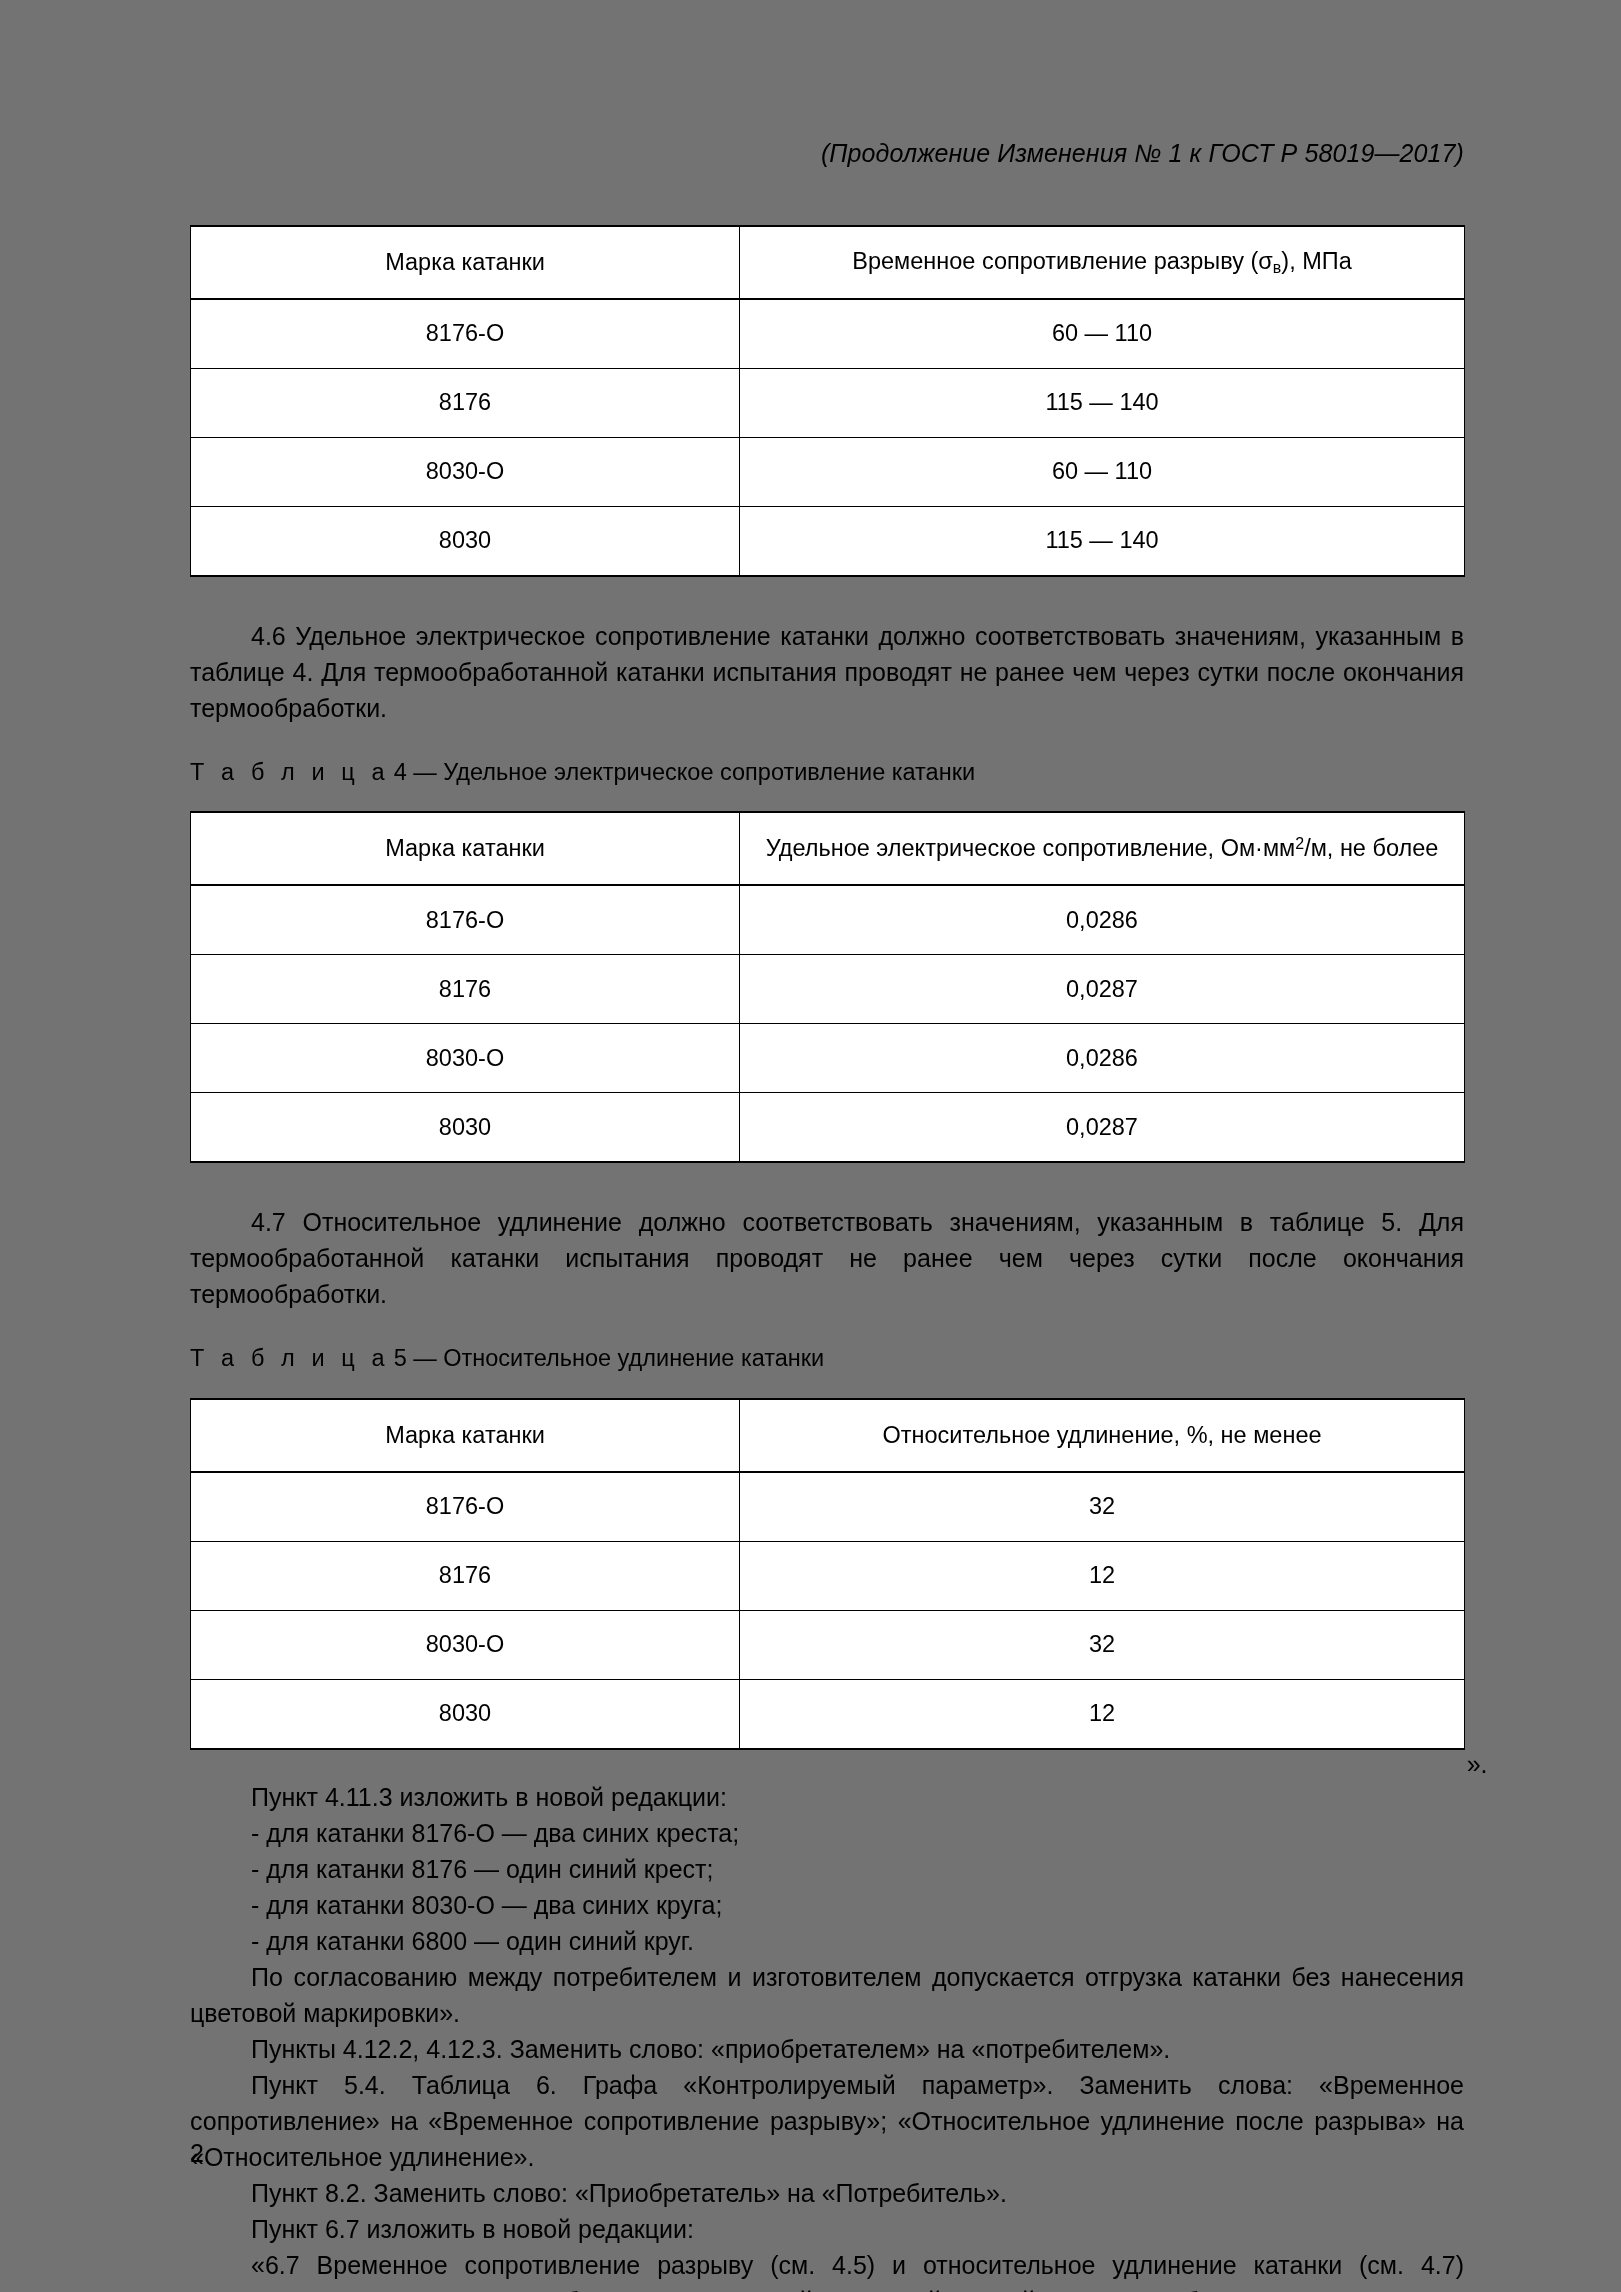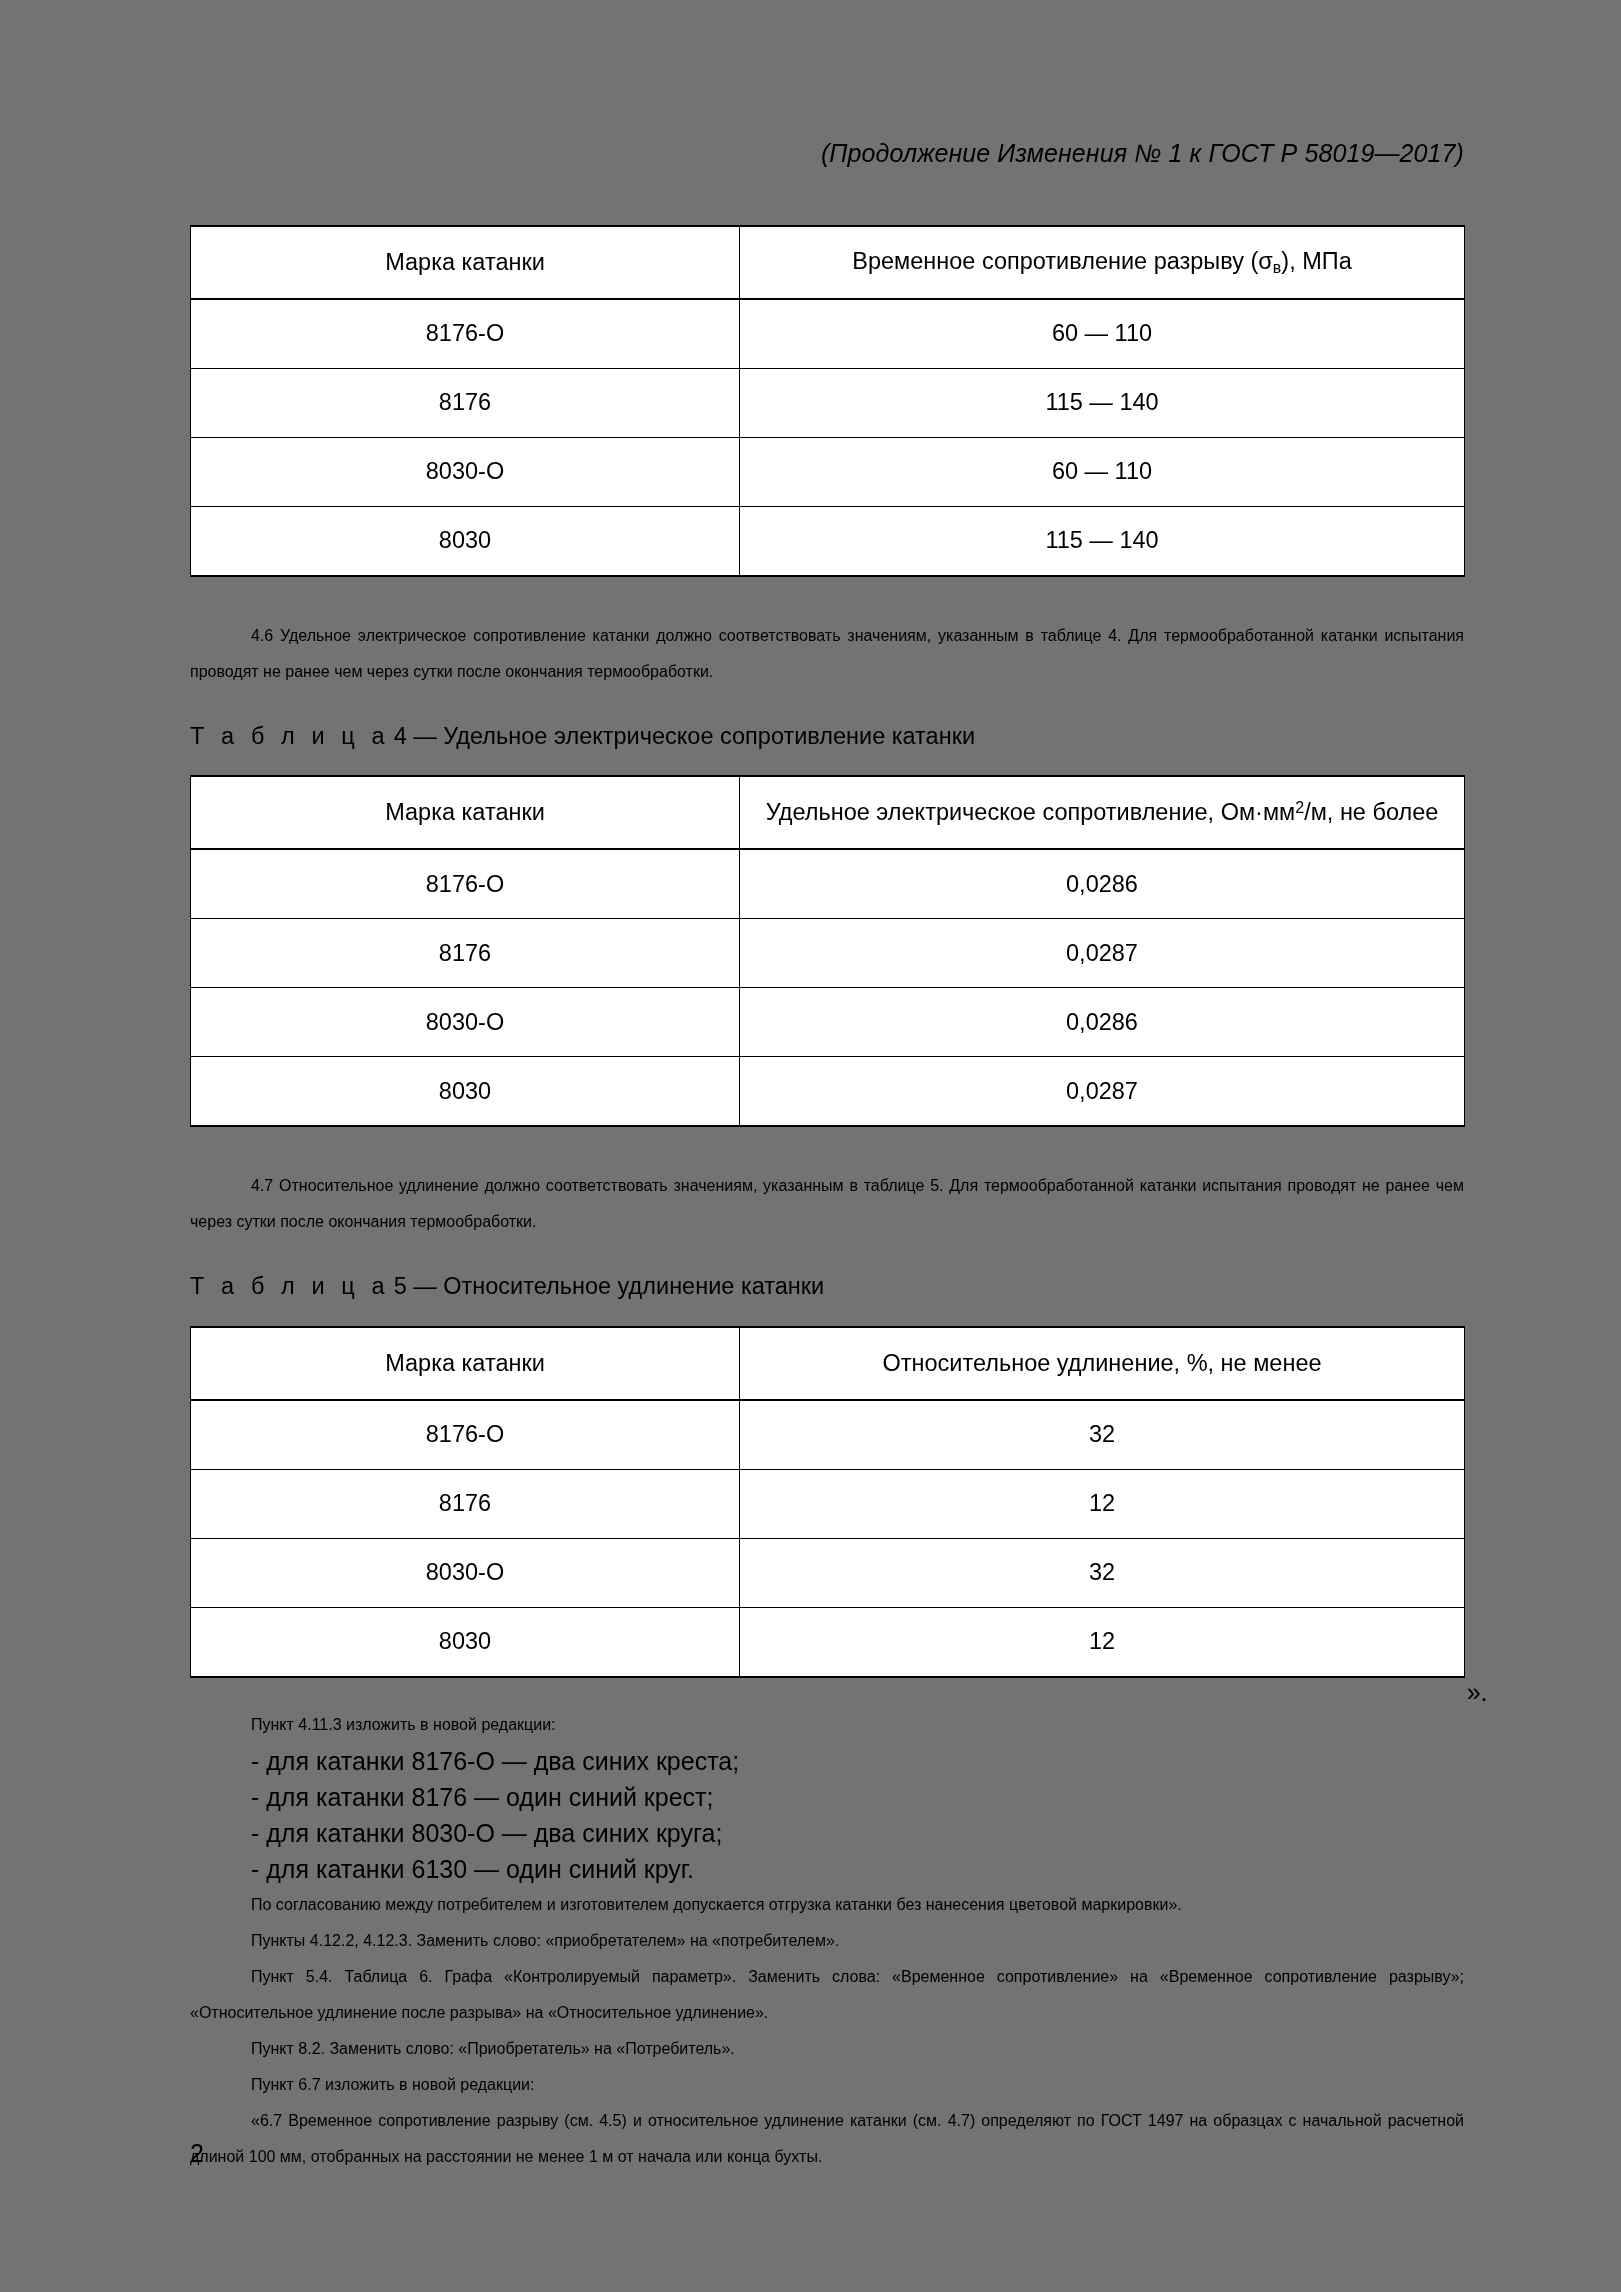"4.6 Удельное электрическое сопротивление" p.body { font-size: 16px -> 25px }
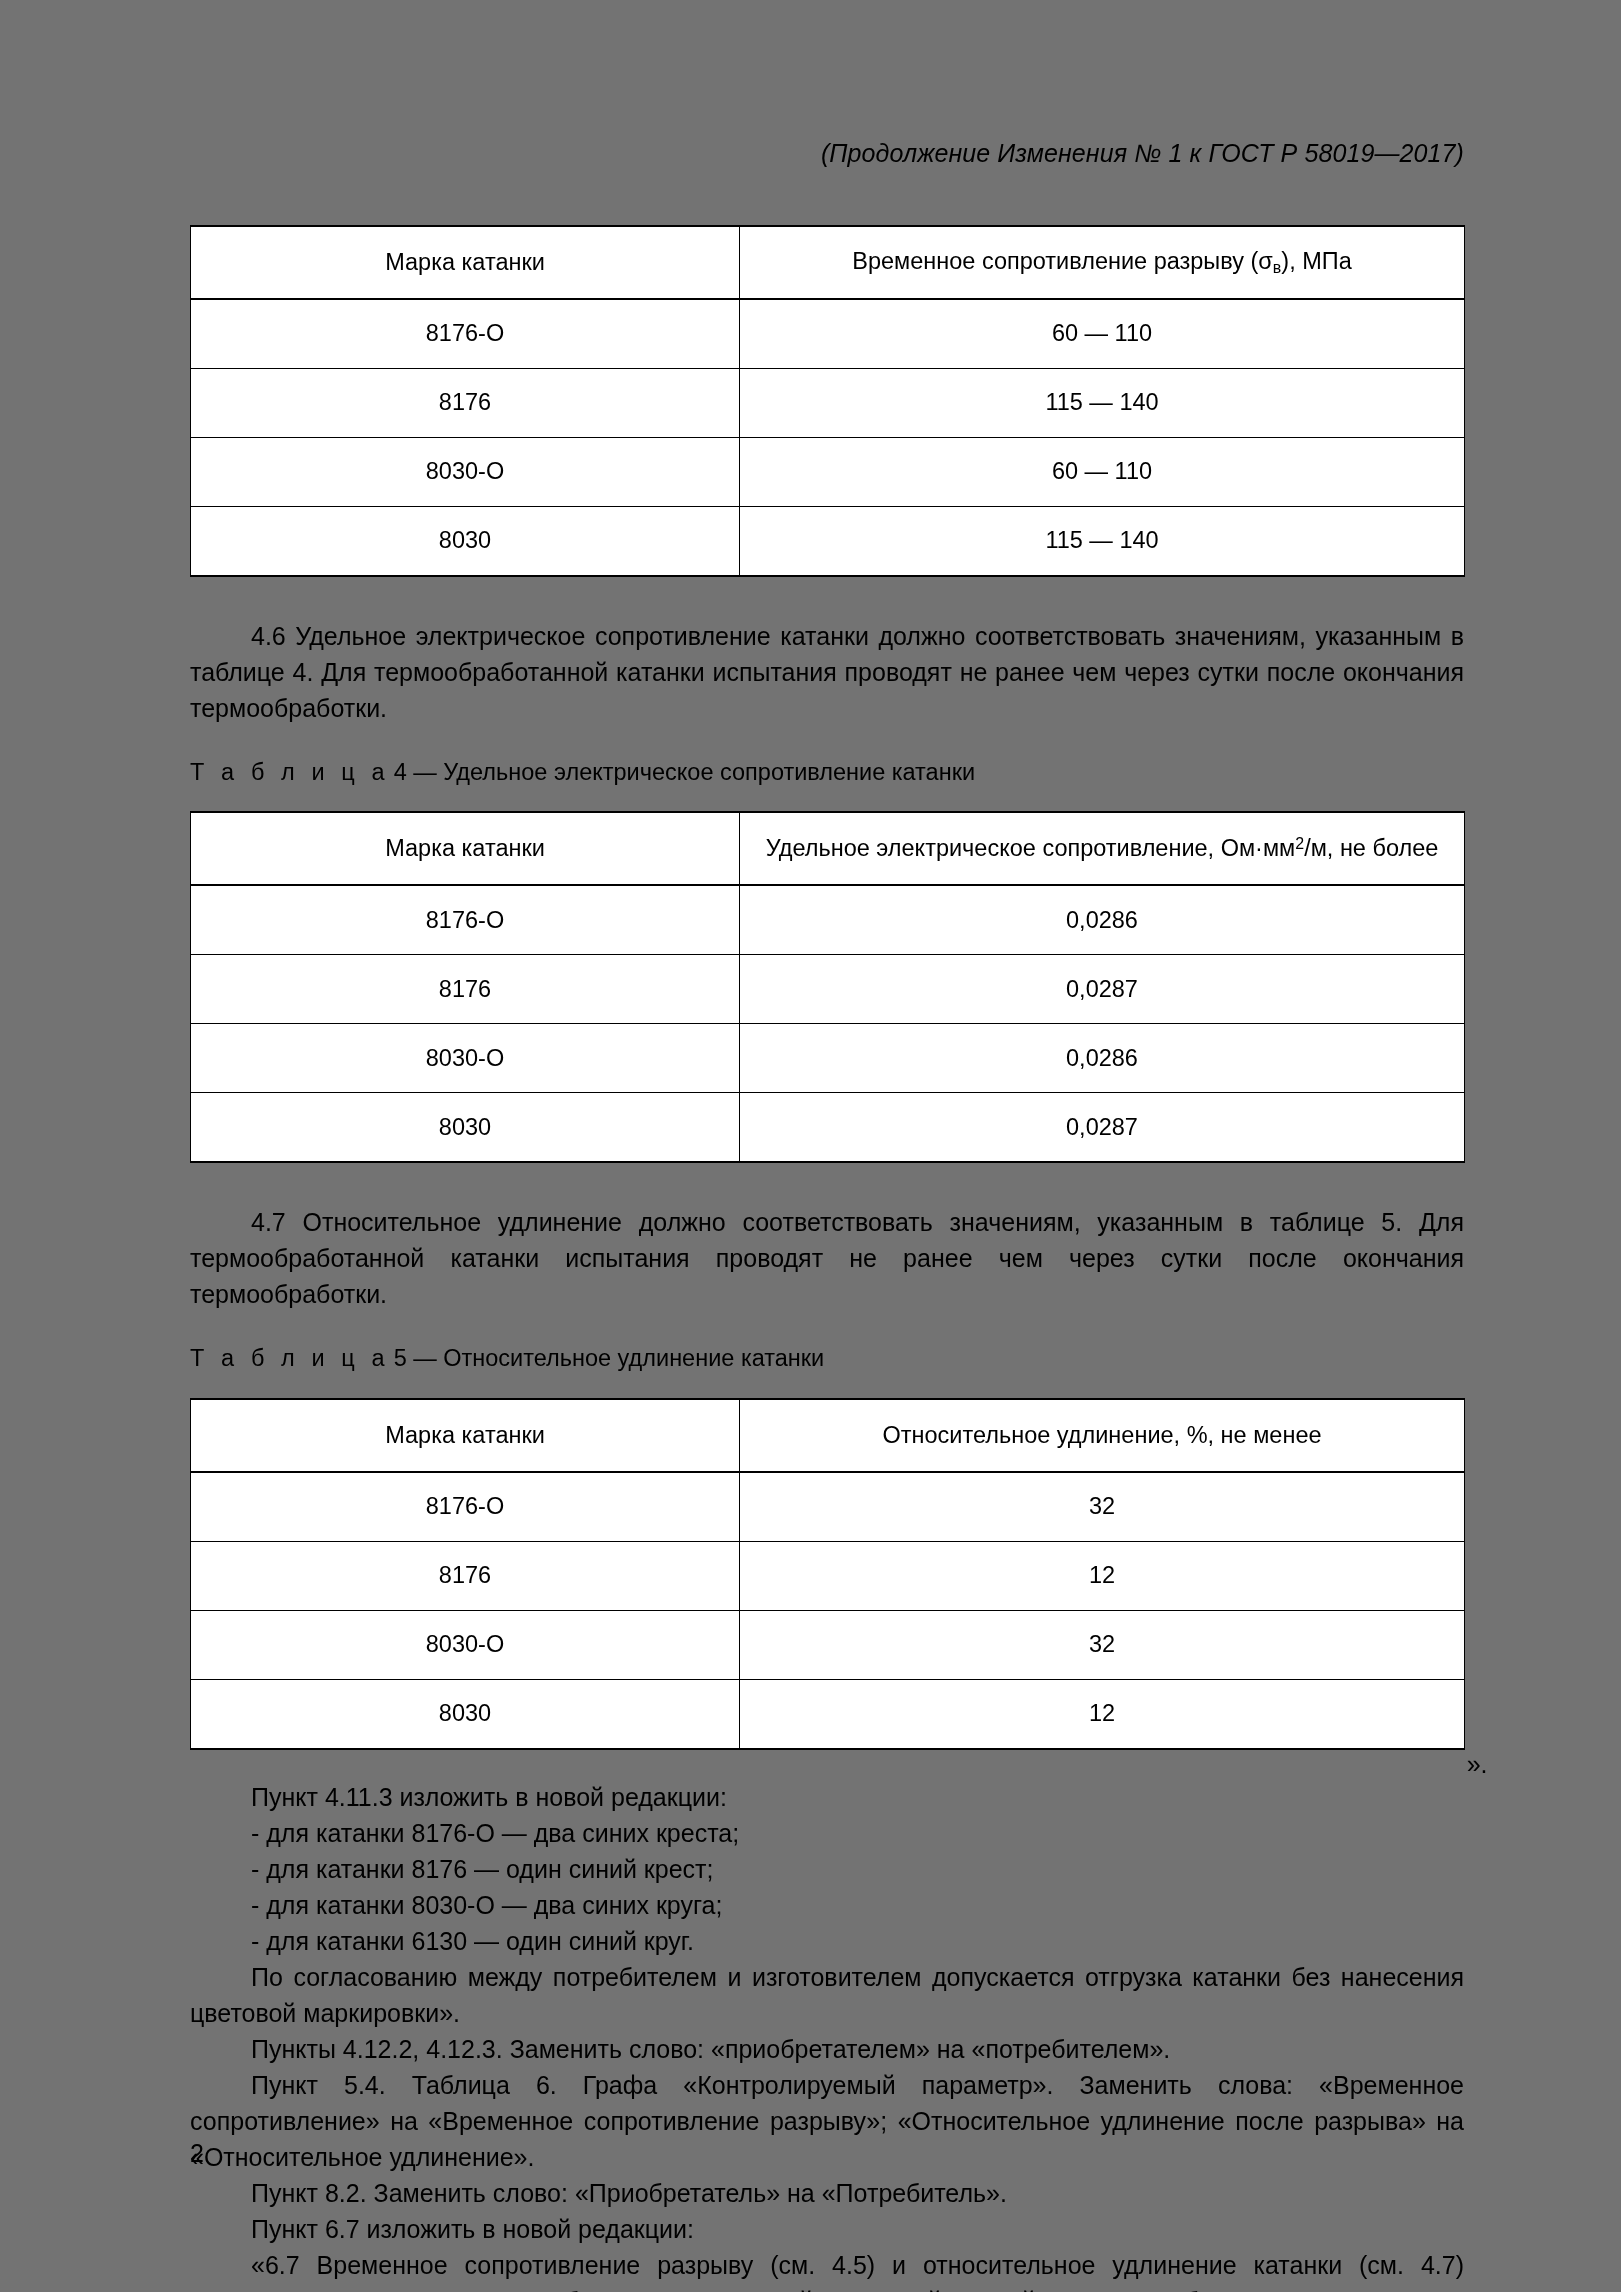"- для катанки 6130 —" p.list-item { text: 6130 -> 6800 }
